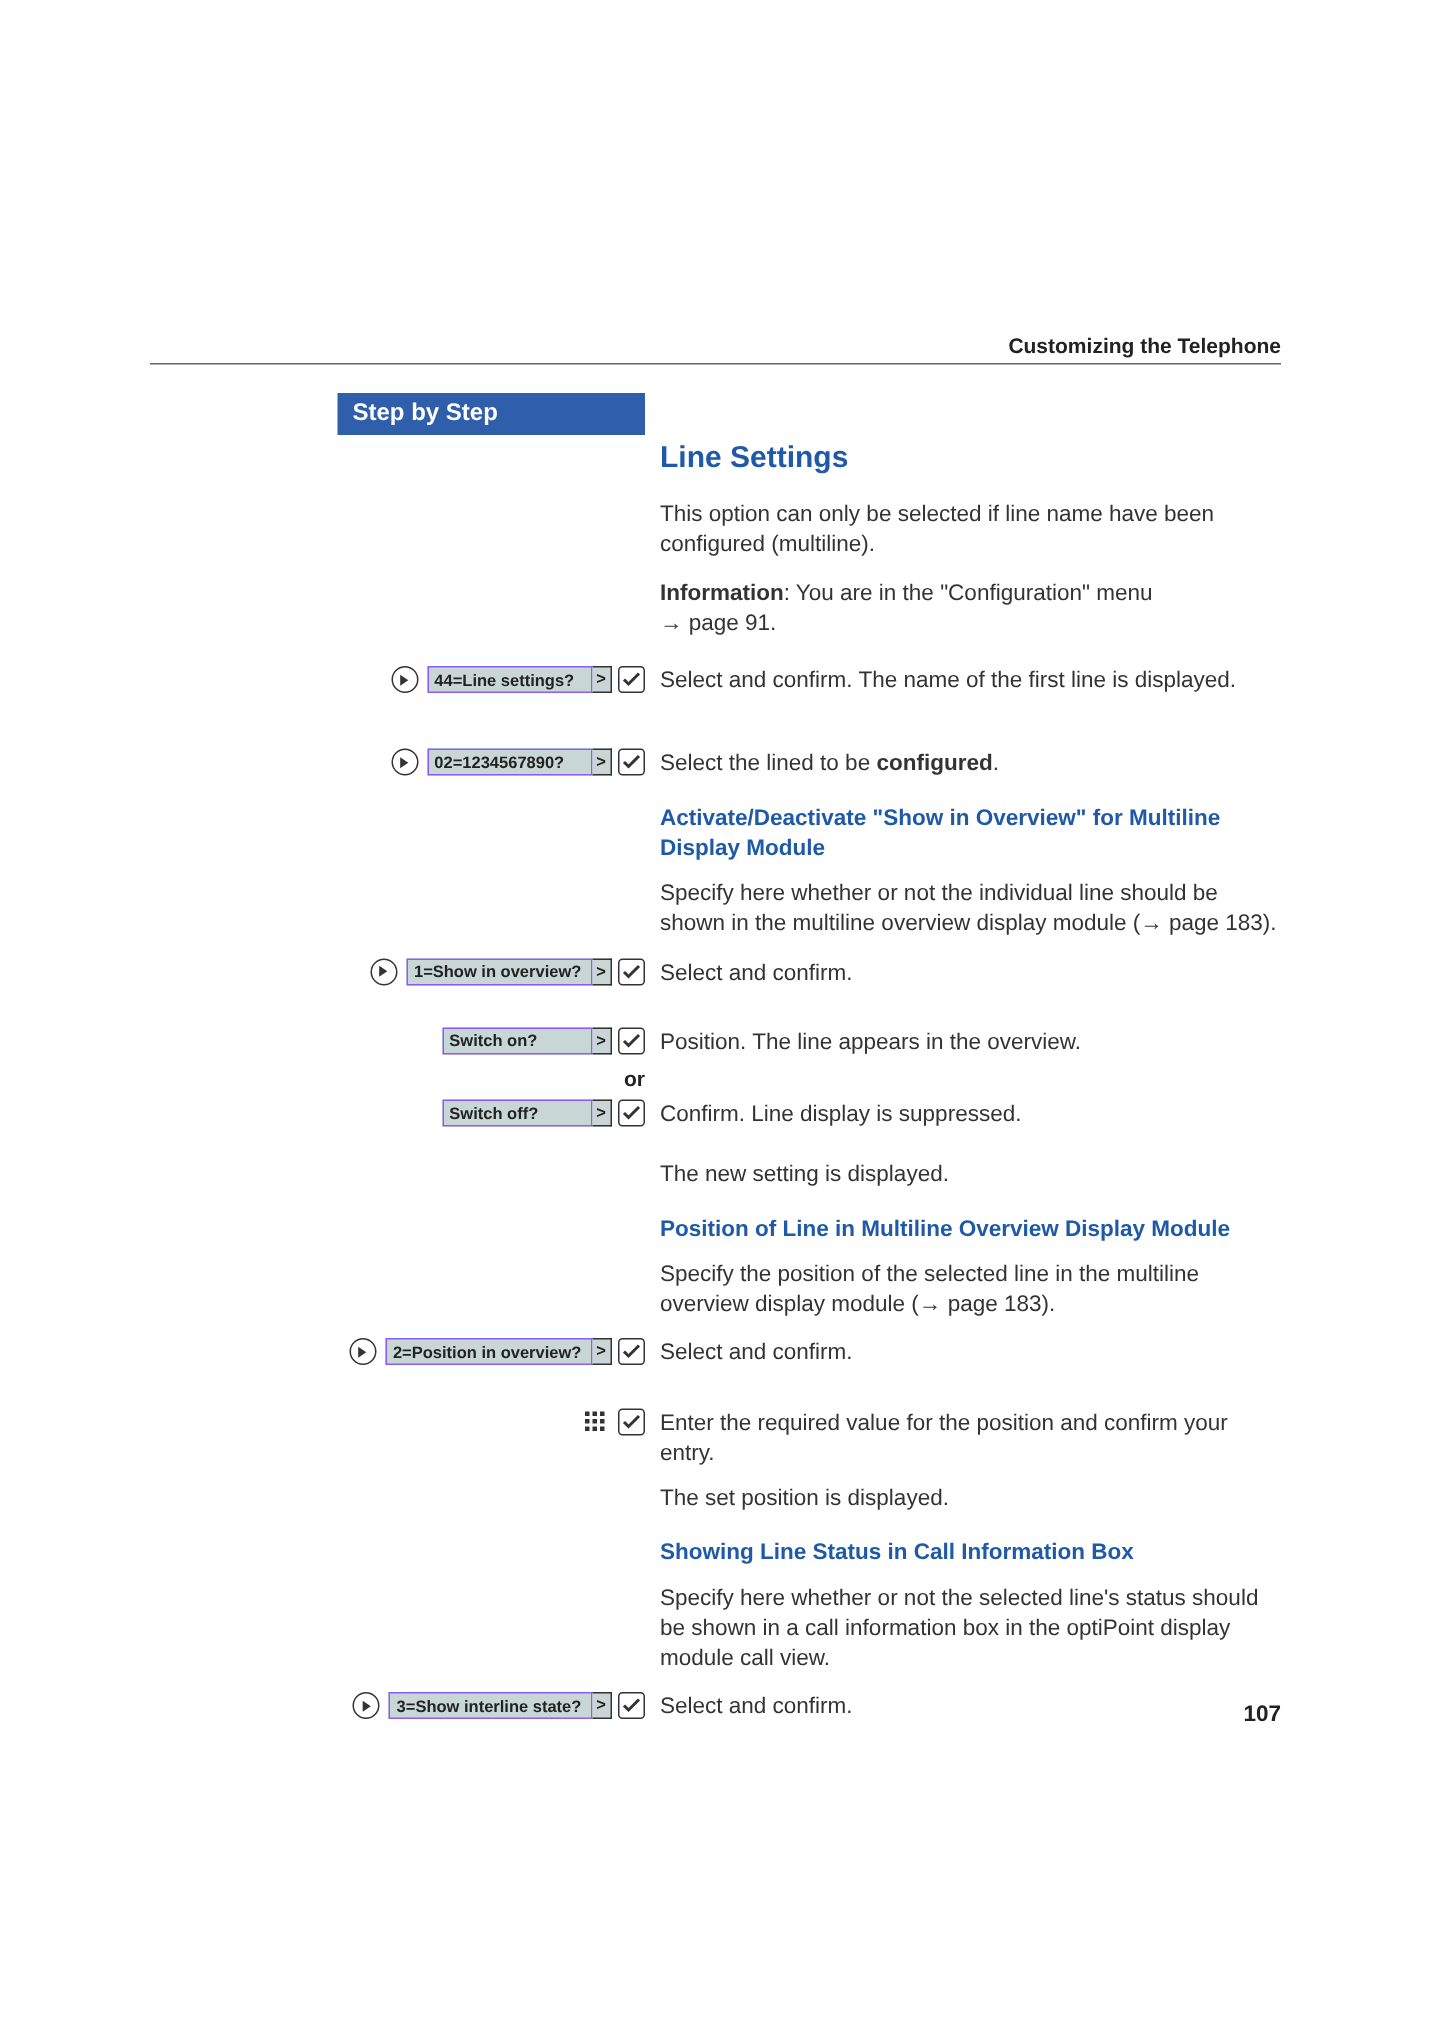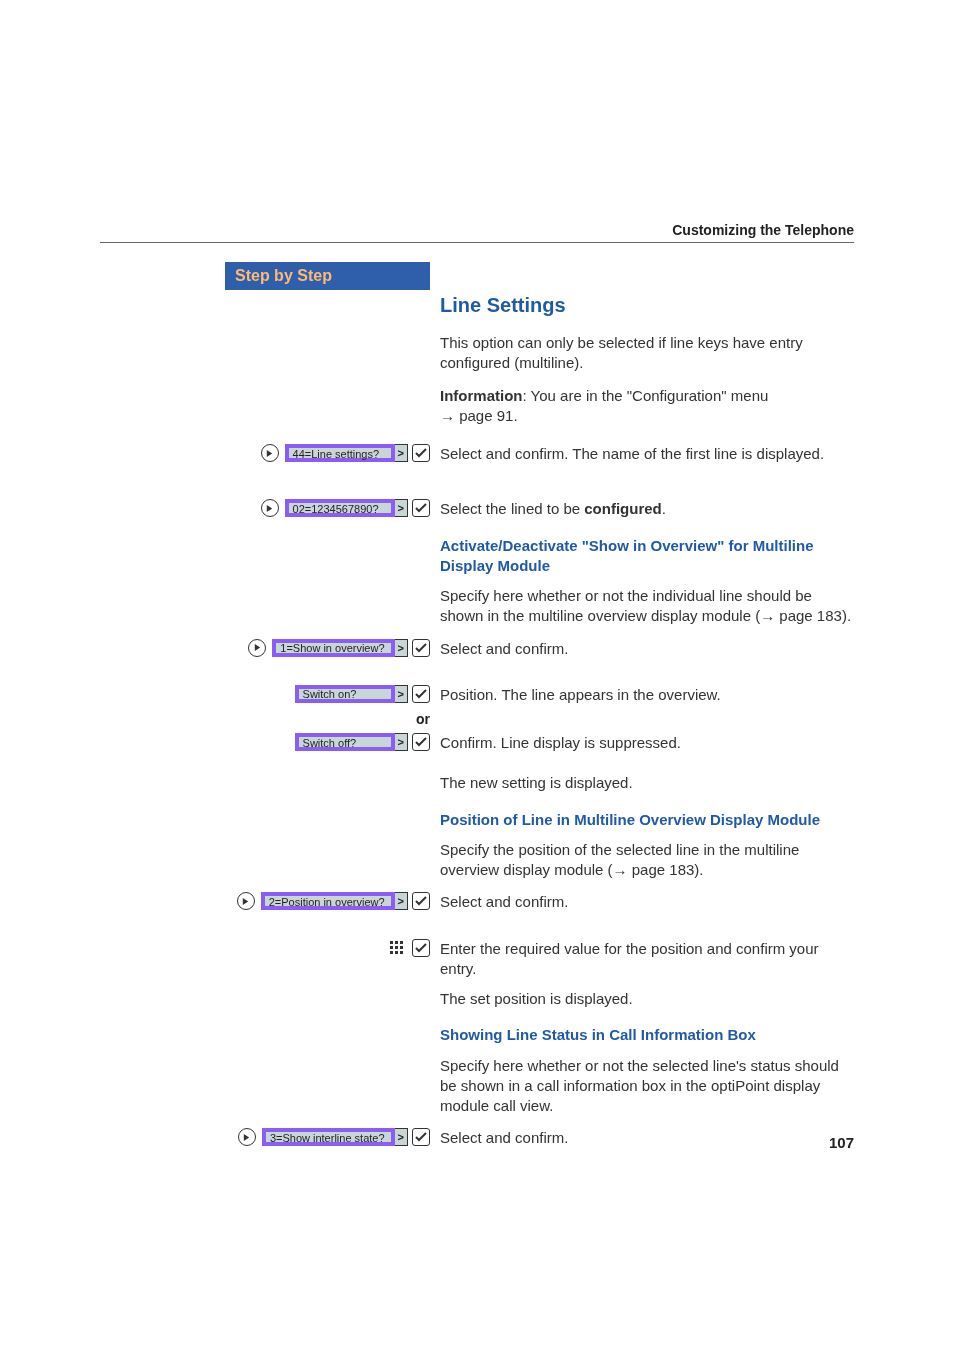"Step by Step" .step-bar { color: #fdba74 -> #ffffff }
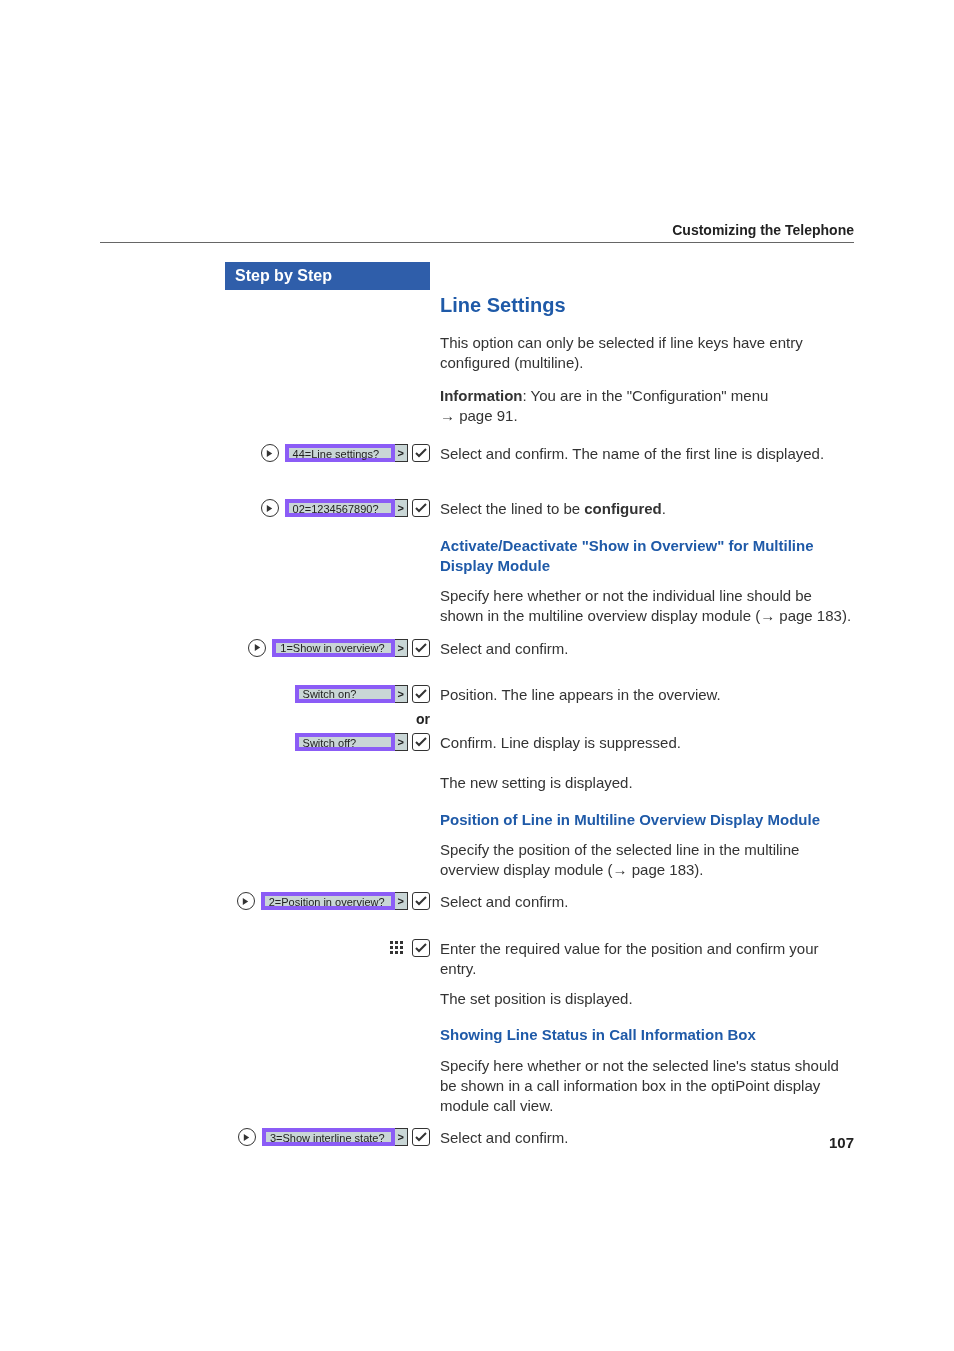"This option can only be" div.para { text: keys have entry -> name have been }
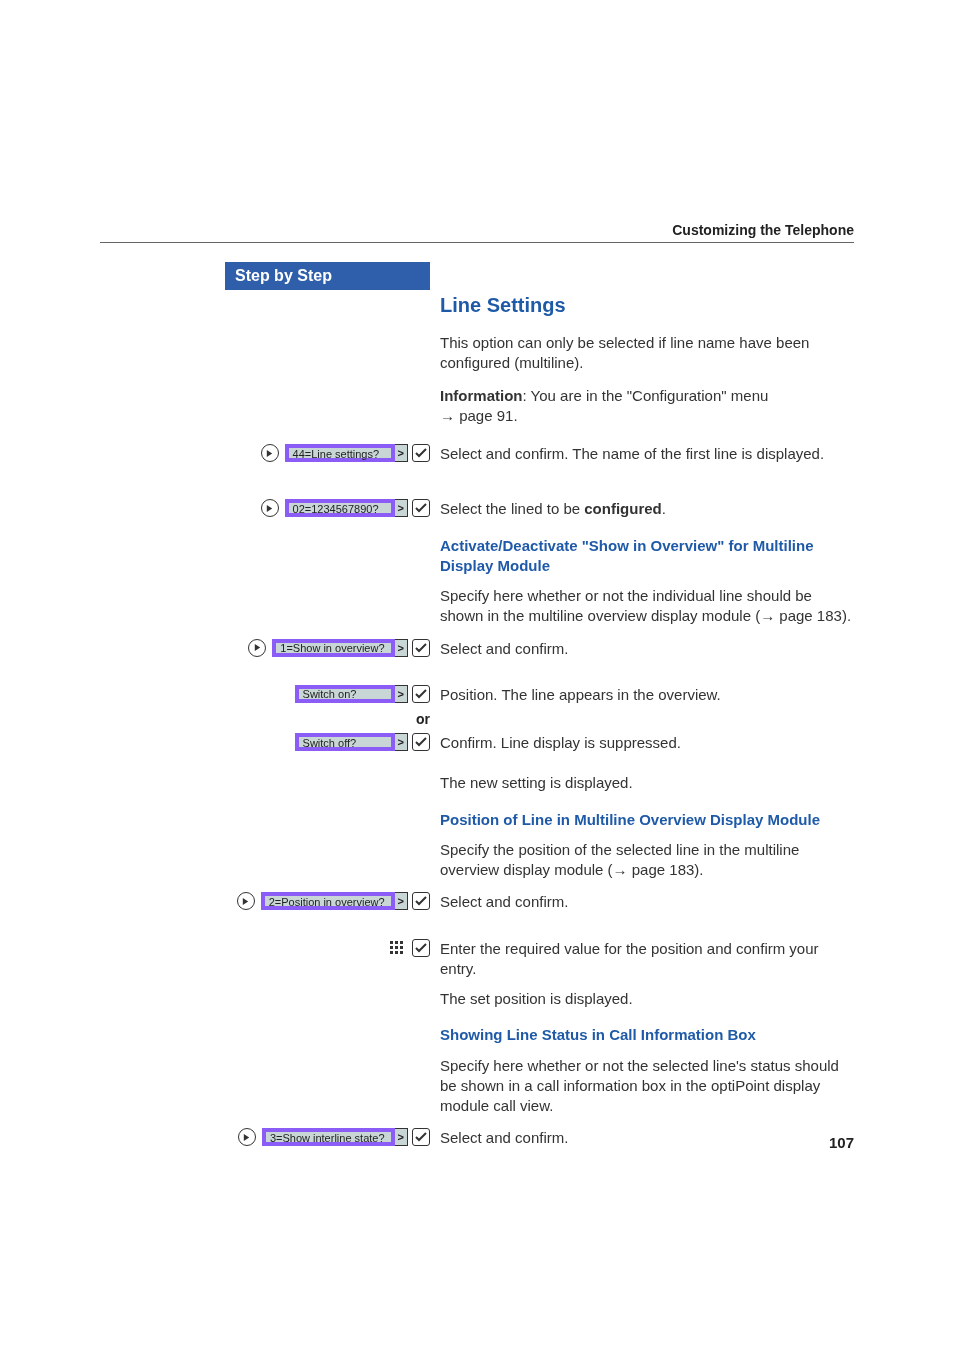"44=Line settings?" .disp .lbl { border: 4px solid #8b5cf6 -> 1px solid #8b5cf6; font-weight: 400 -> 700 }
